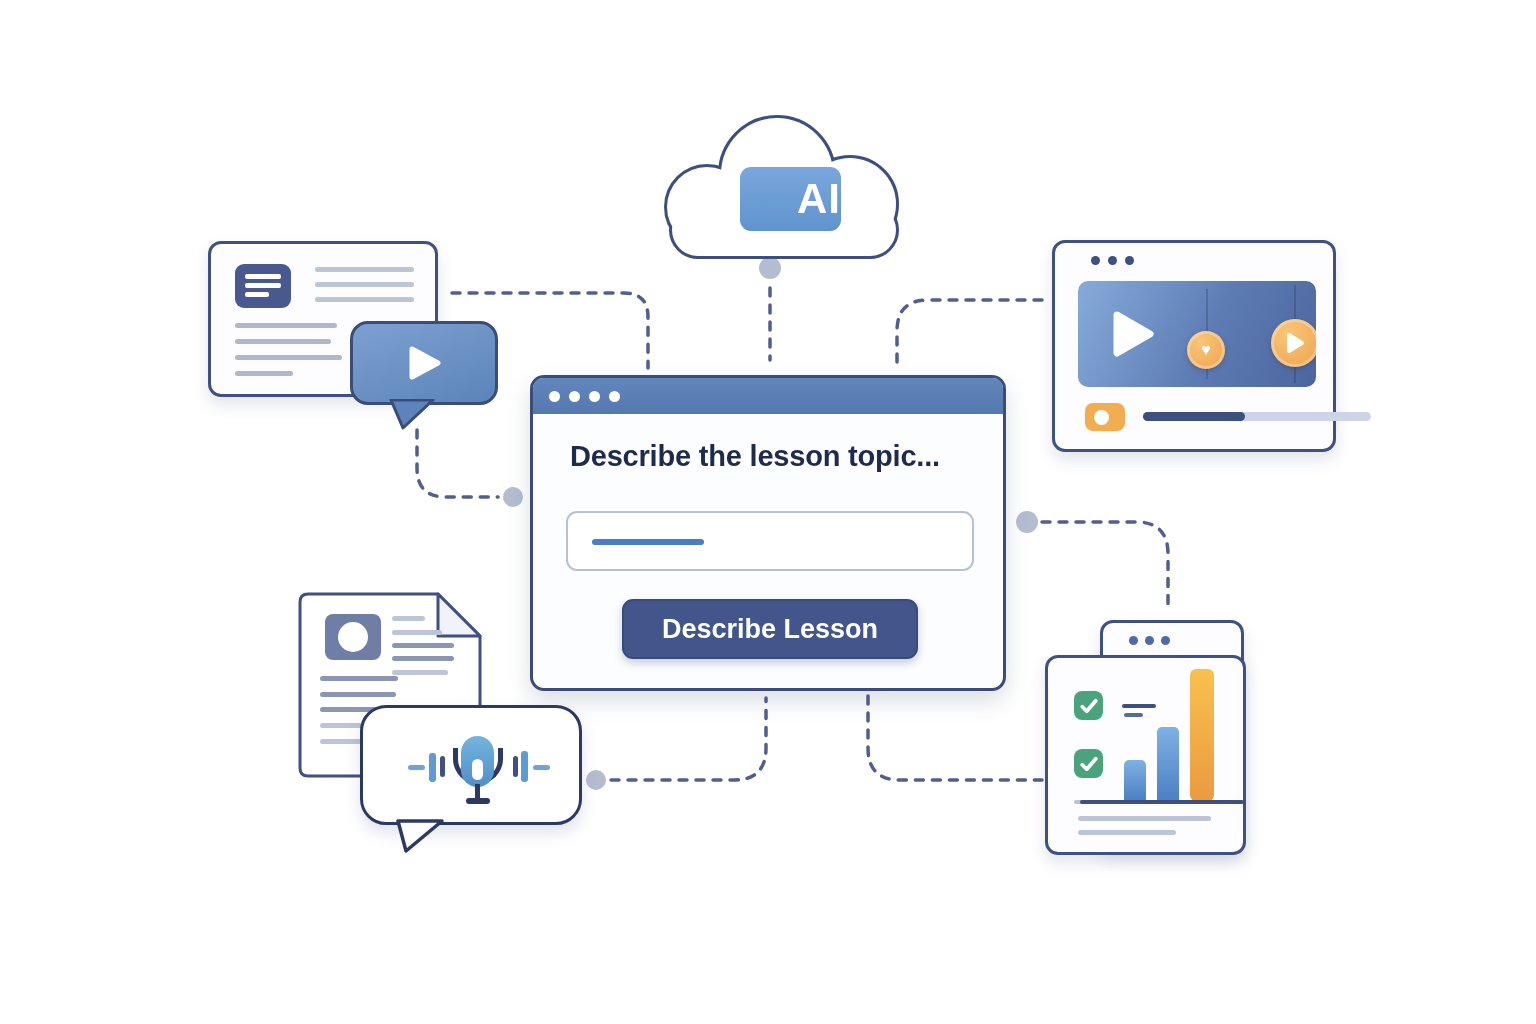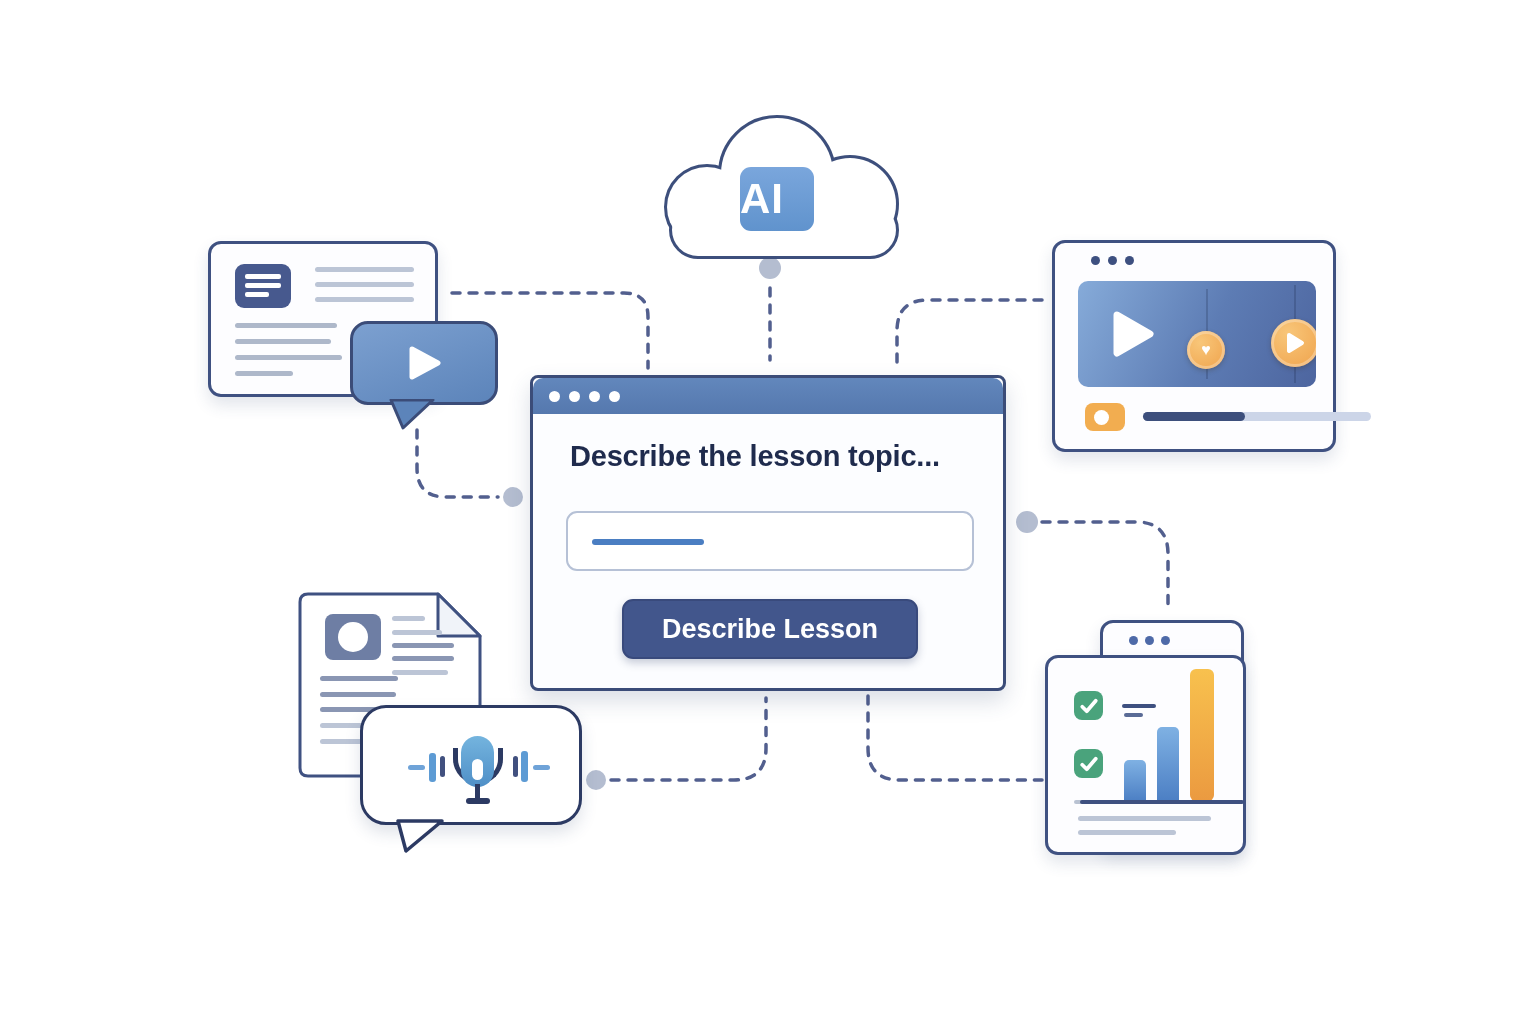"AI" #ai-badge { justify-content: flex-start -> flex-end; width: 74px -> 101px }
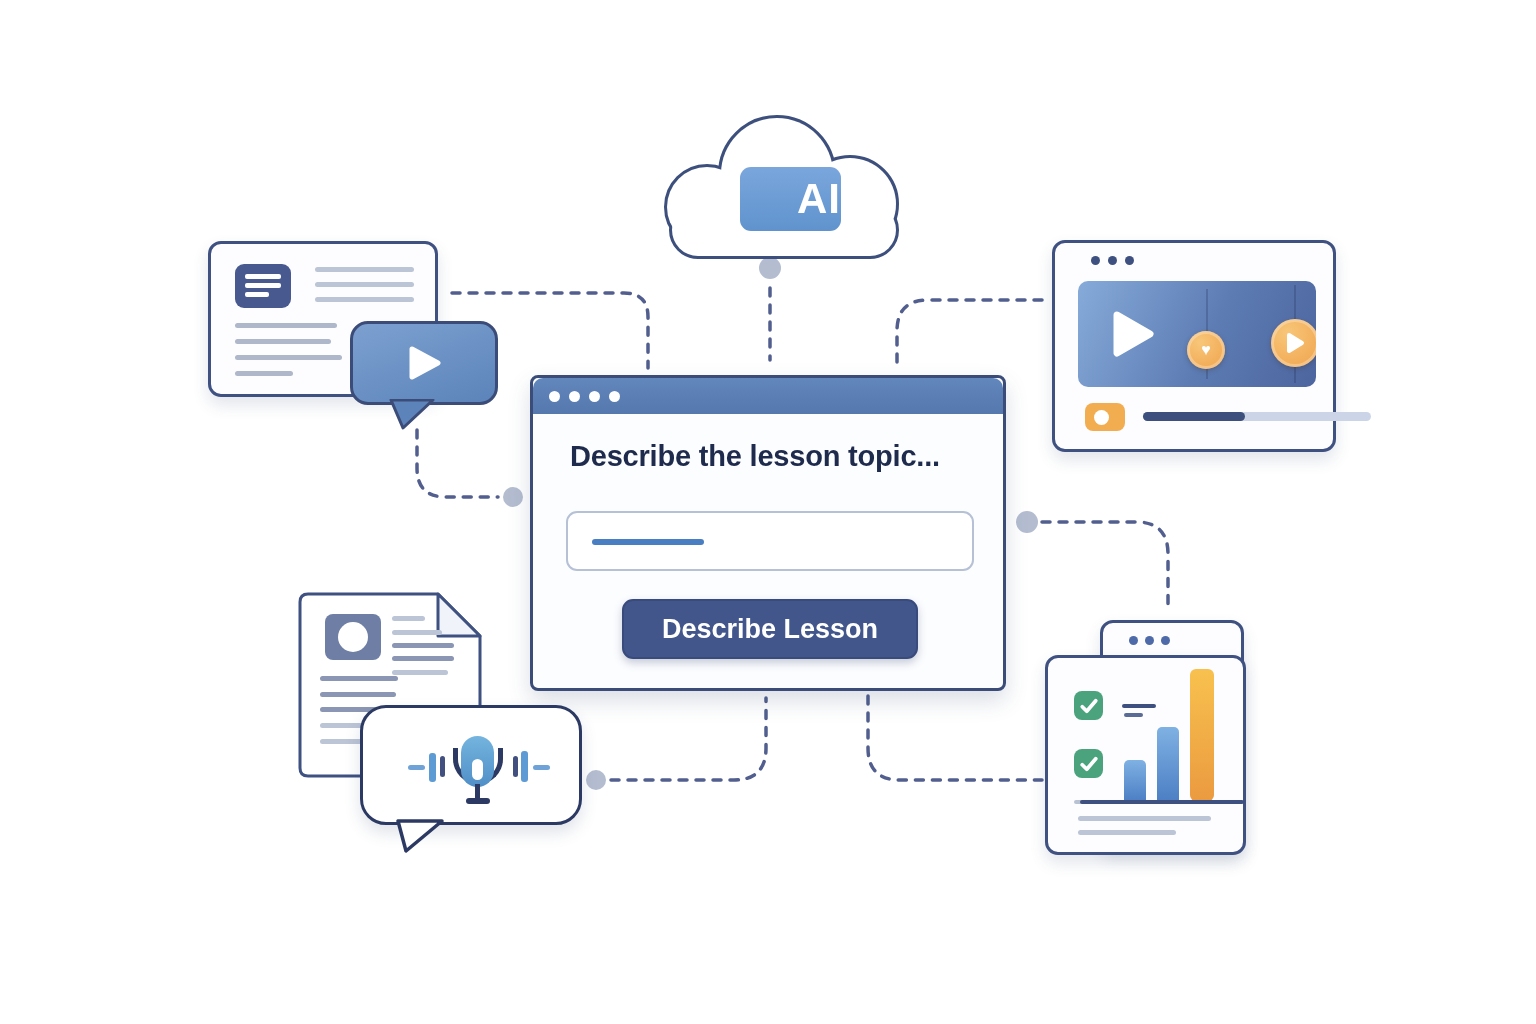"Describe the lesson topic..." #gen-window { border-radius: 8px -> 14px }
